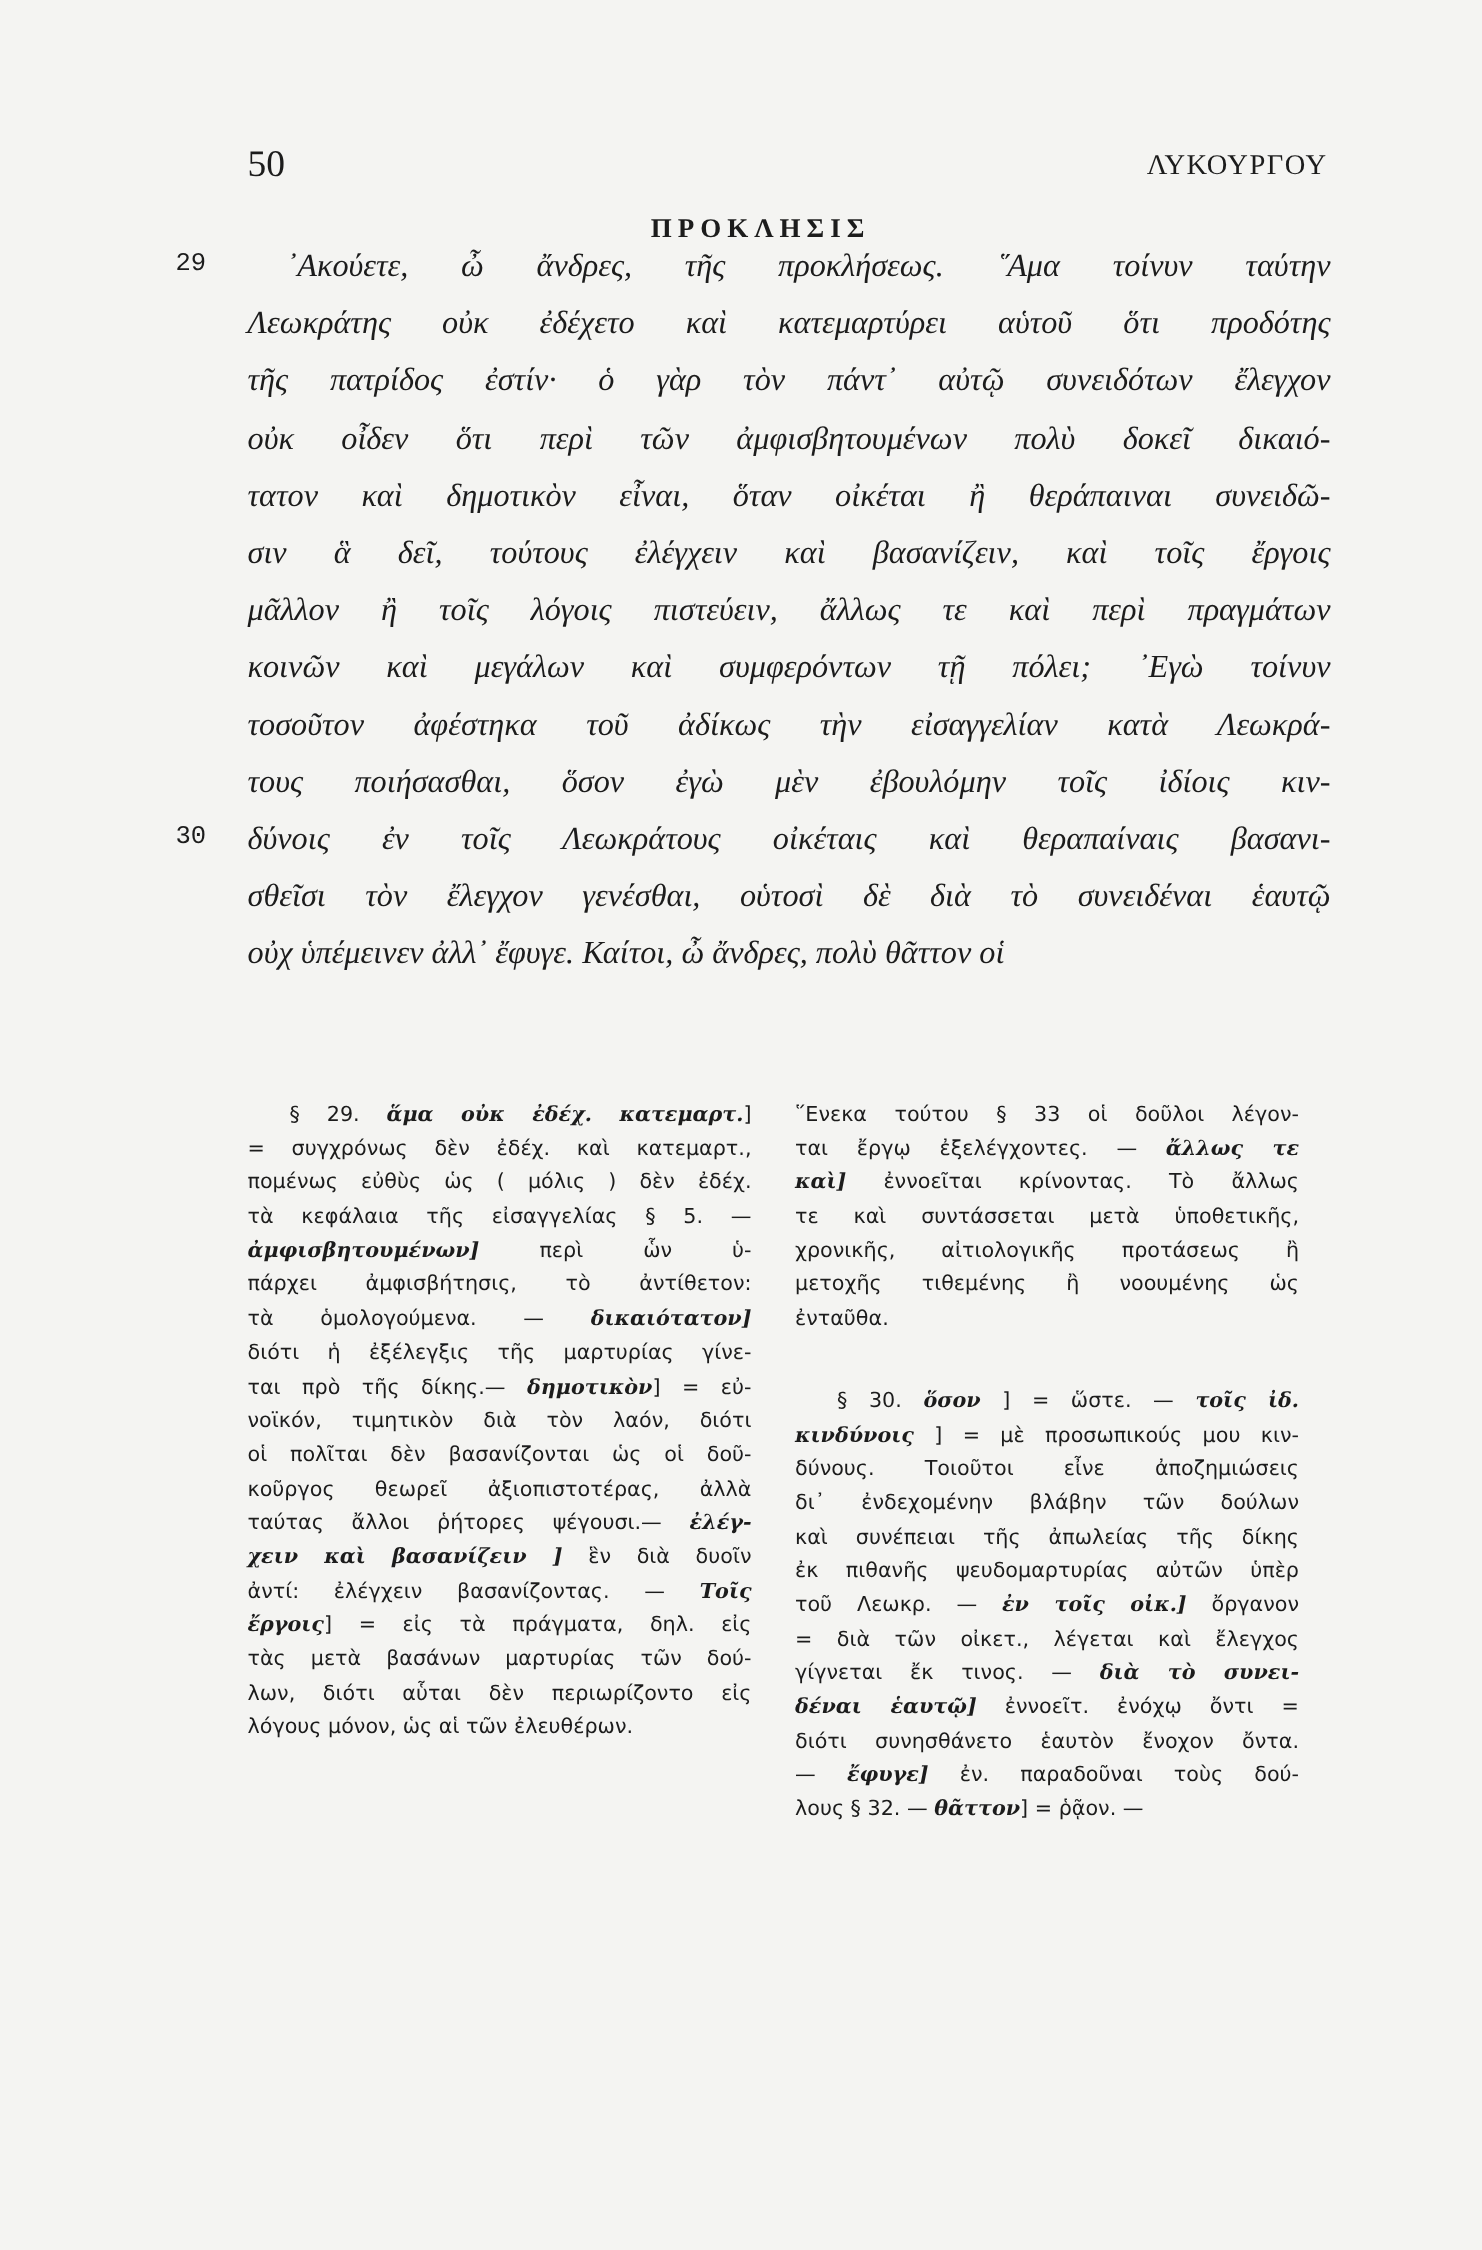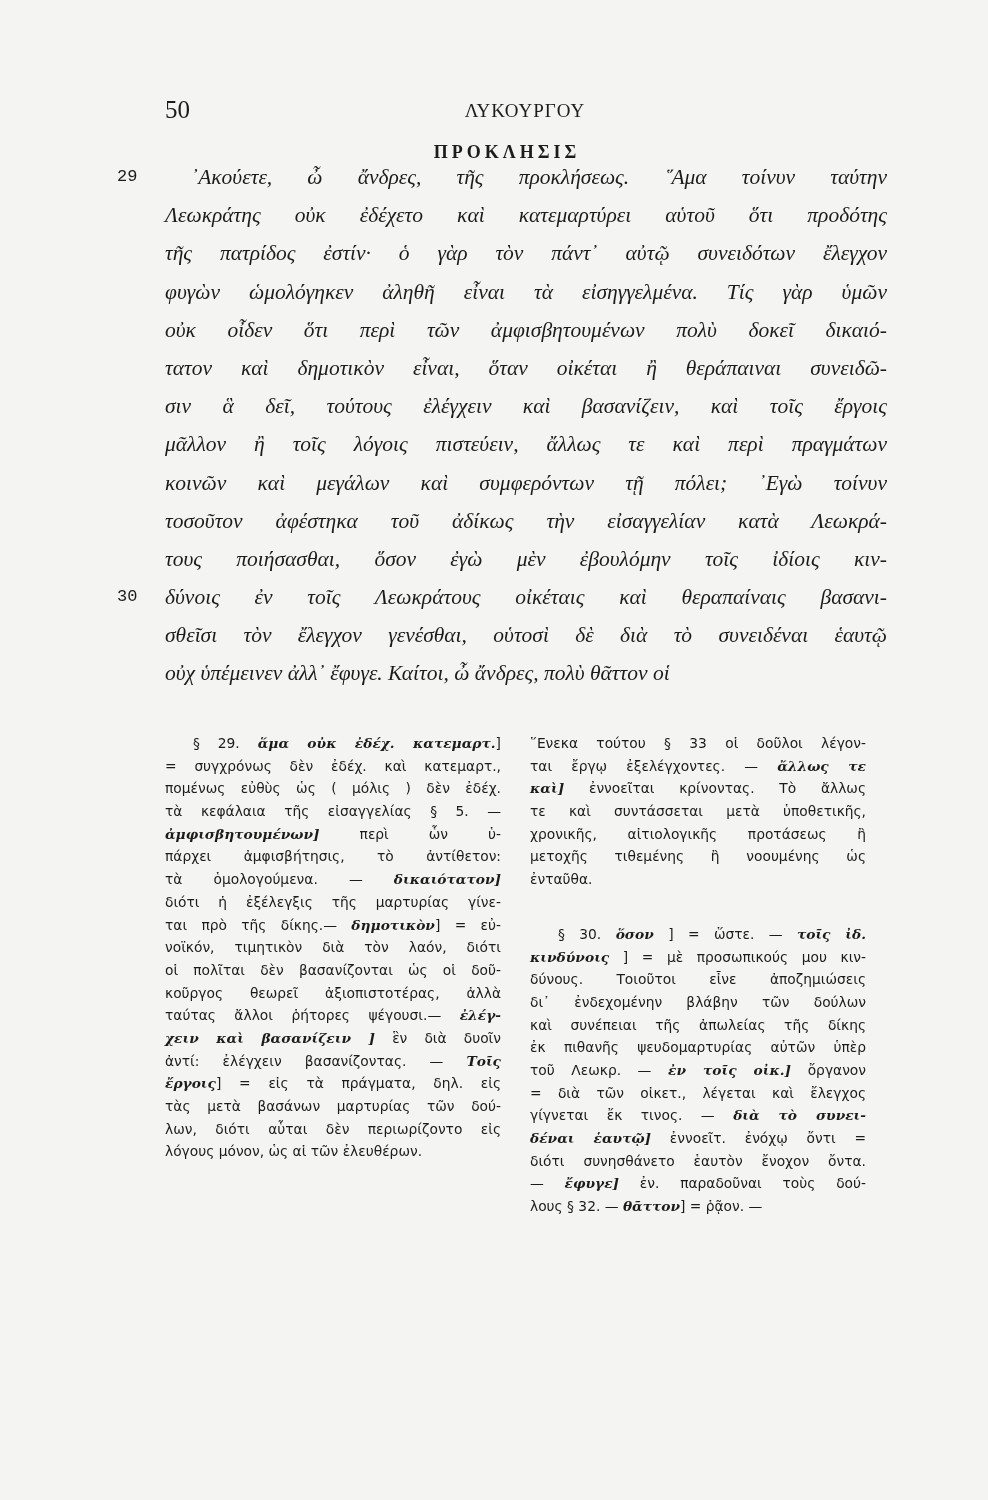"ΛΥΚΟΥΡΓΟΥ" .running-title { text-align: center -> right }
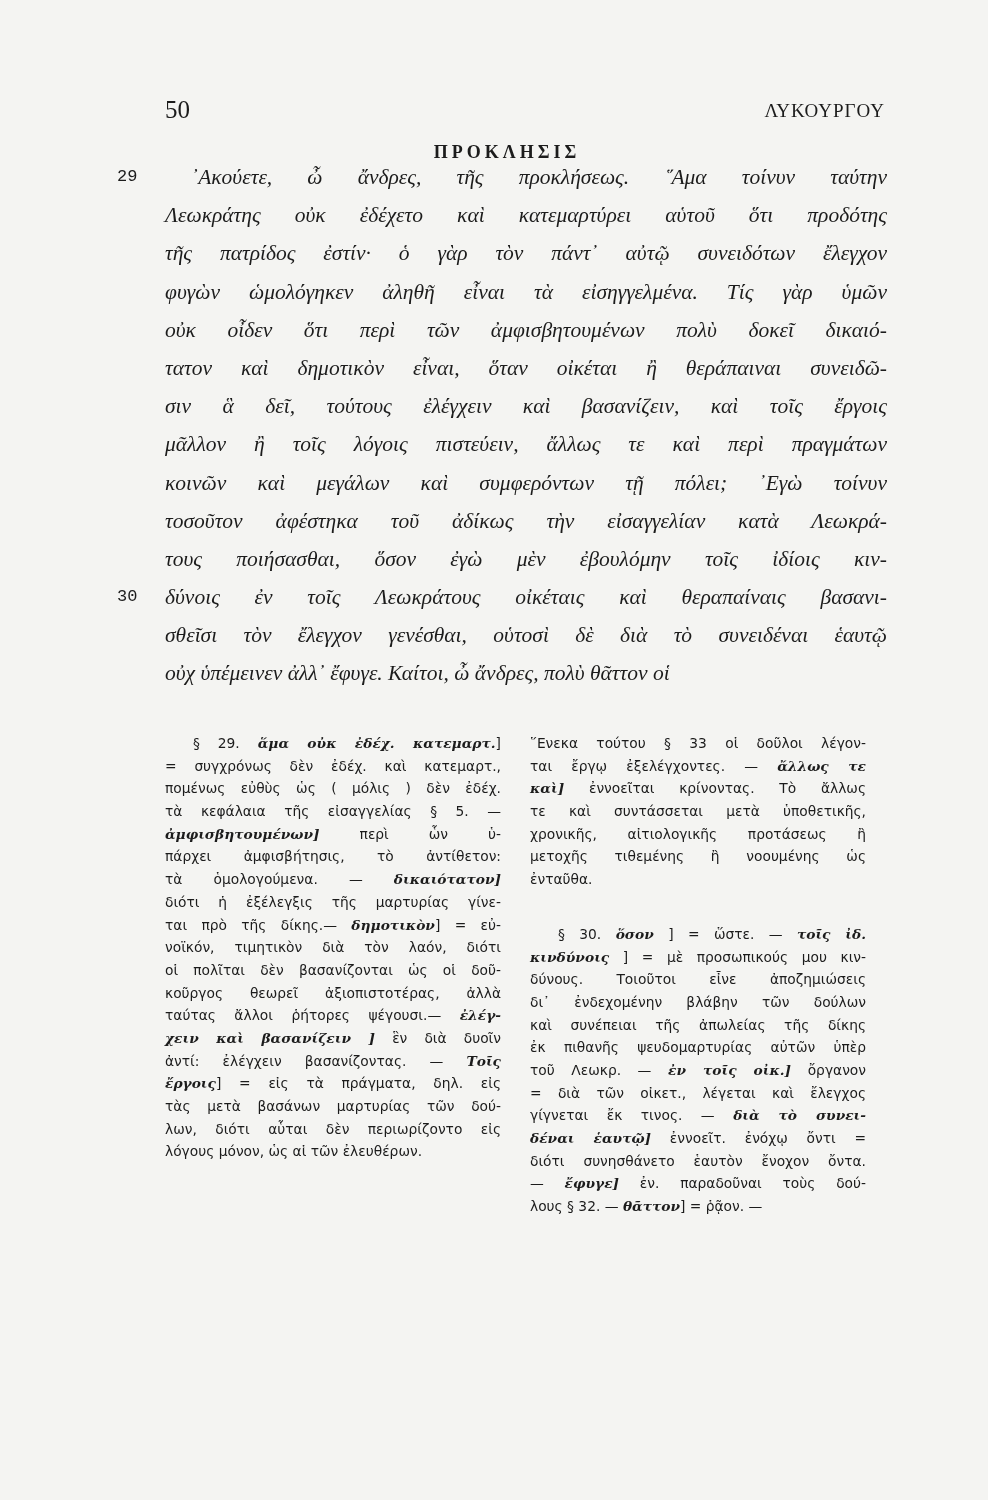"φυγὼν ὡμολόγηκεν ἀληθῆ εἶναι τὰ" div.main-line { html: <div><span>φυγὼν ὡμολόγηκεν ἀληθῆ εἶναι τὰ εἰσηγγελμένα. Τίς γὰρ ὑμῶν</span></div> -> none }
